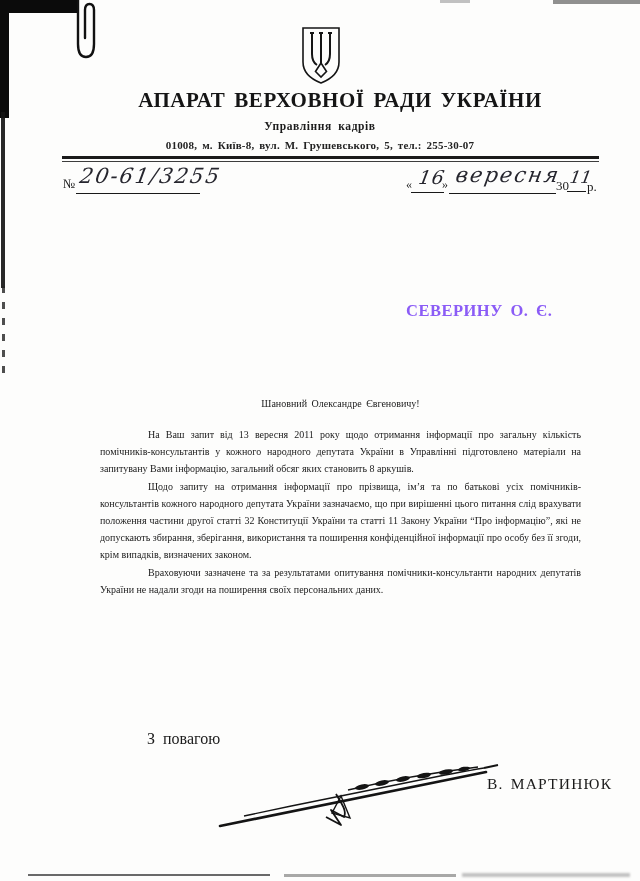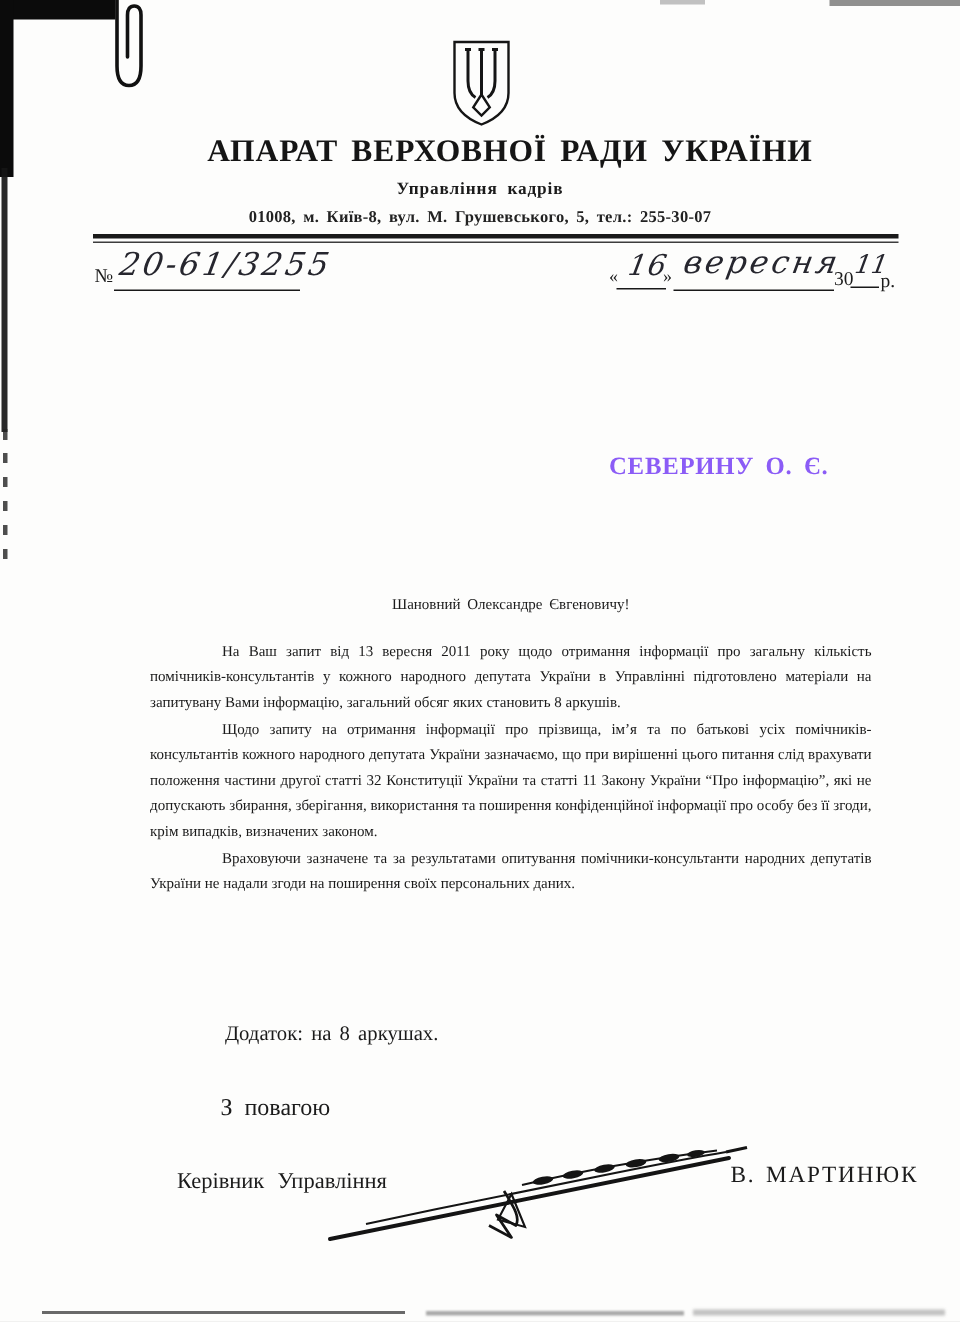"Додаток: на 8 аркушах." div.attachment { html: <div>Додаток: на 8 аркушах.</div> -> none }
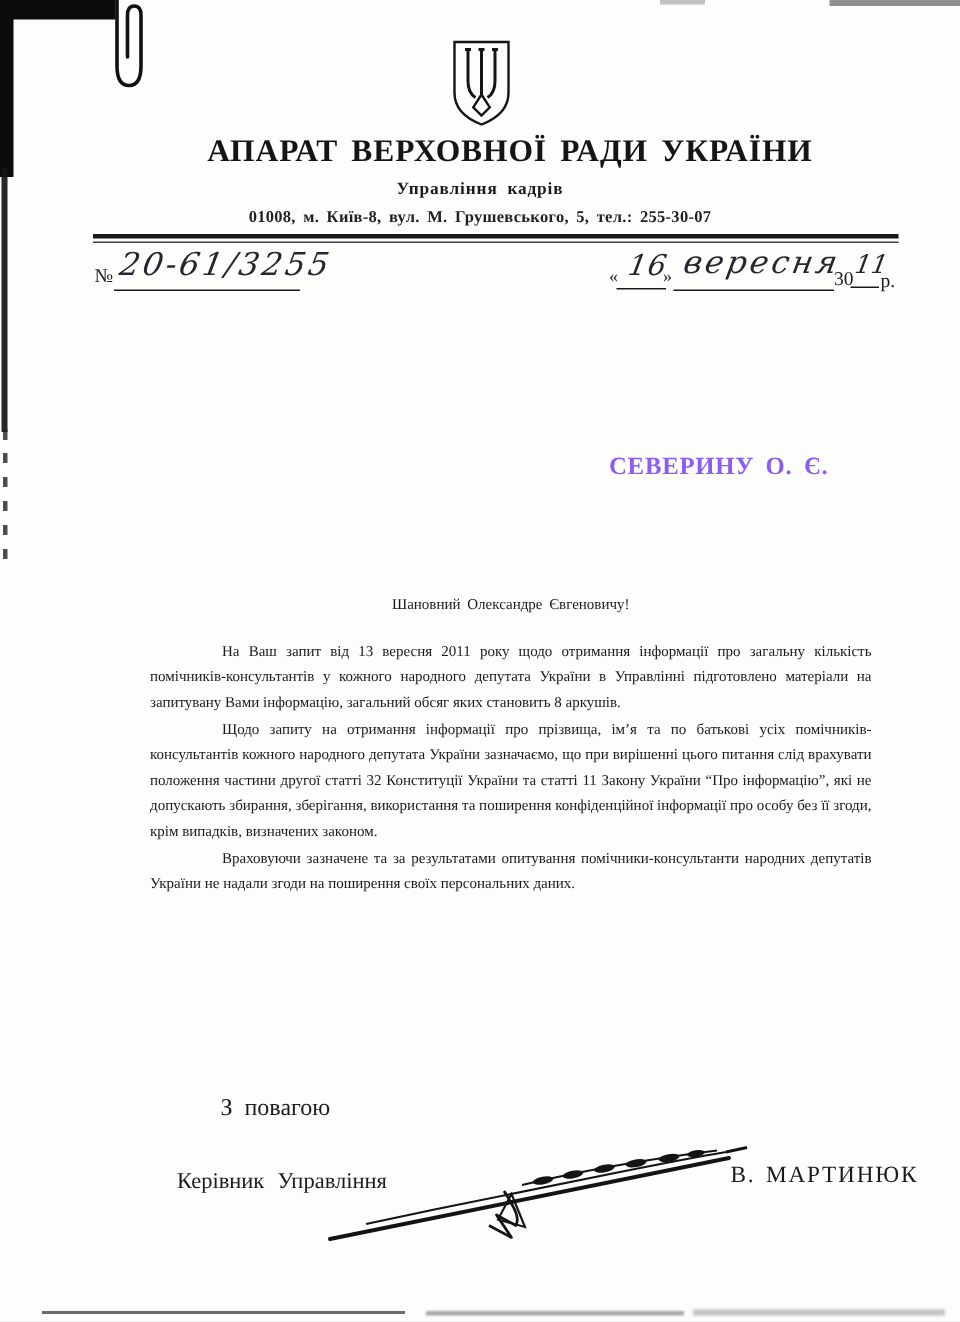"Керівник Управління" div.signer-title { html: <div>Керівник Управління</div> -> none }
